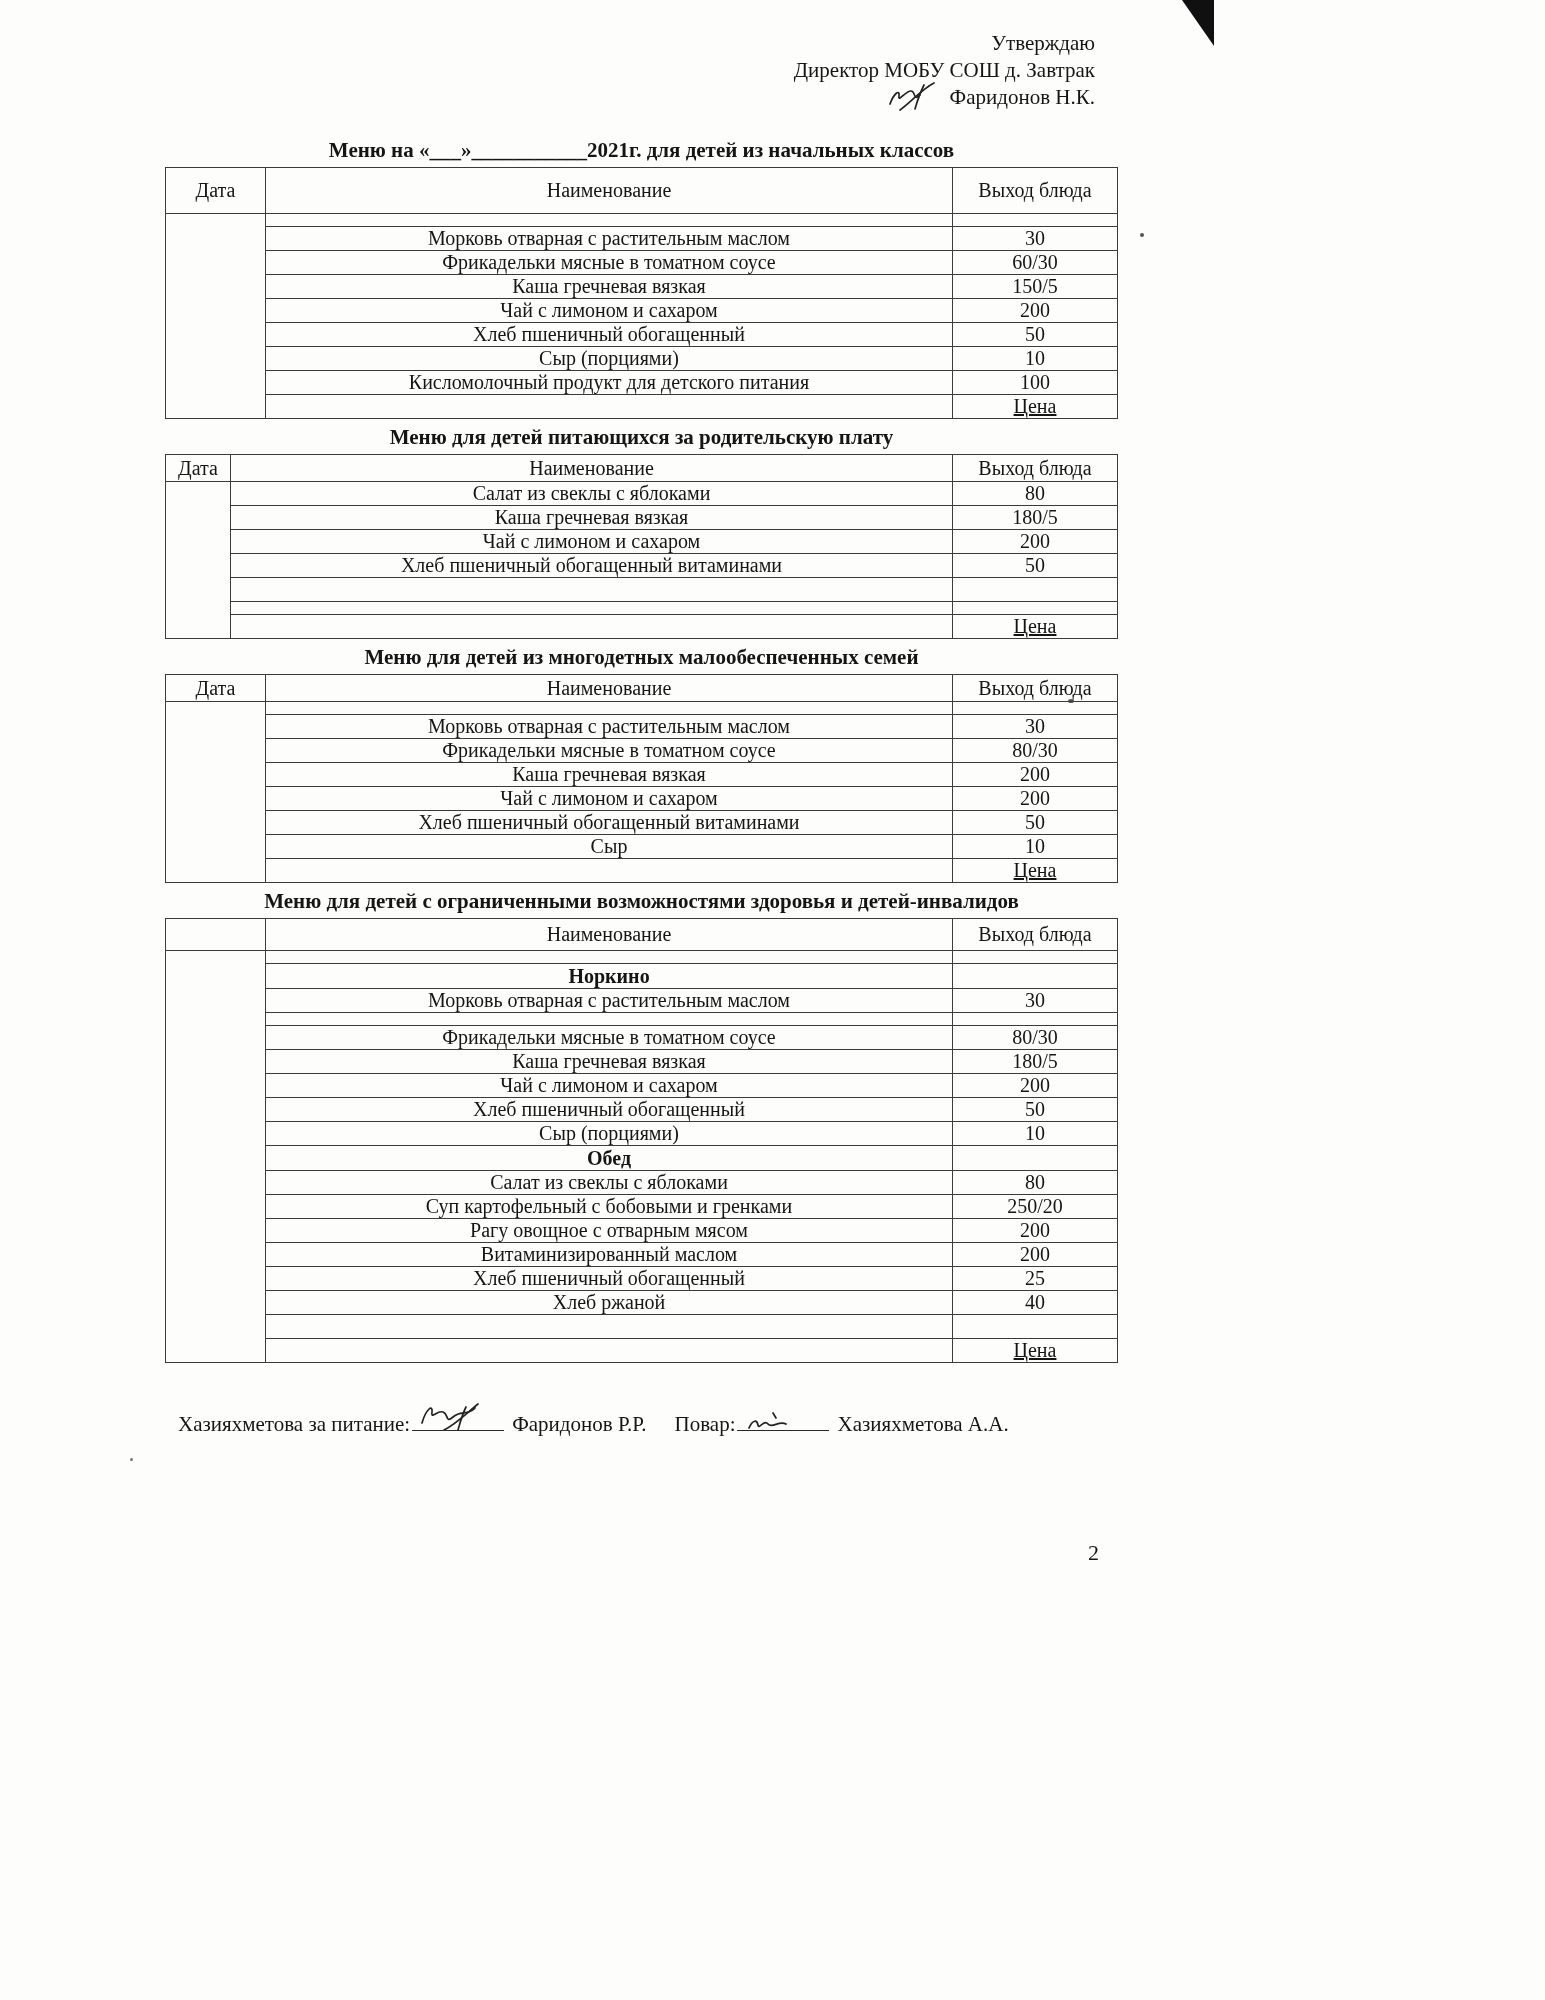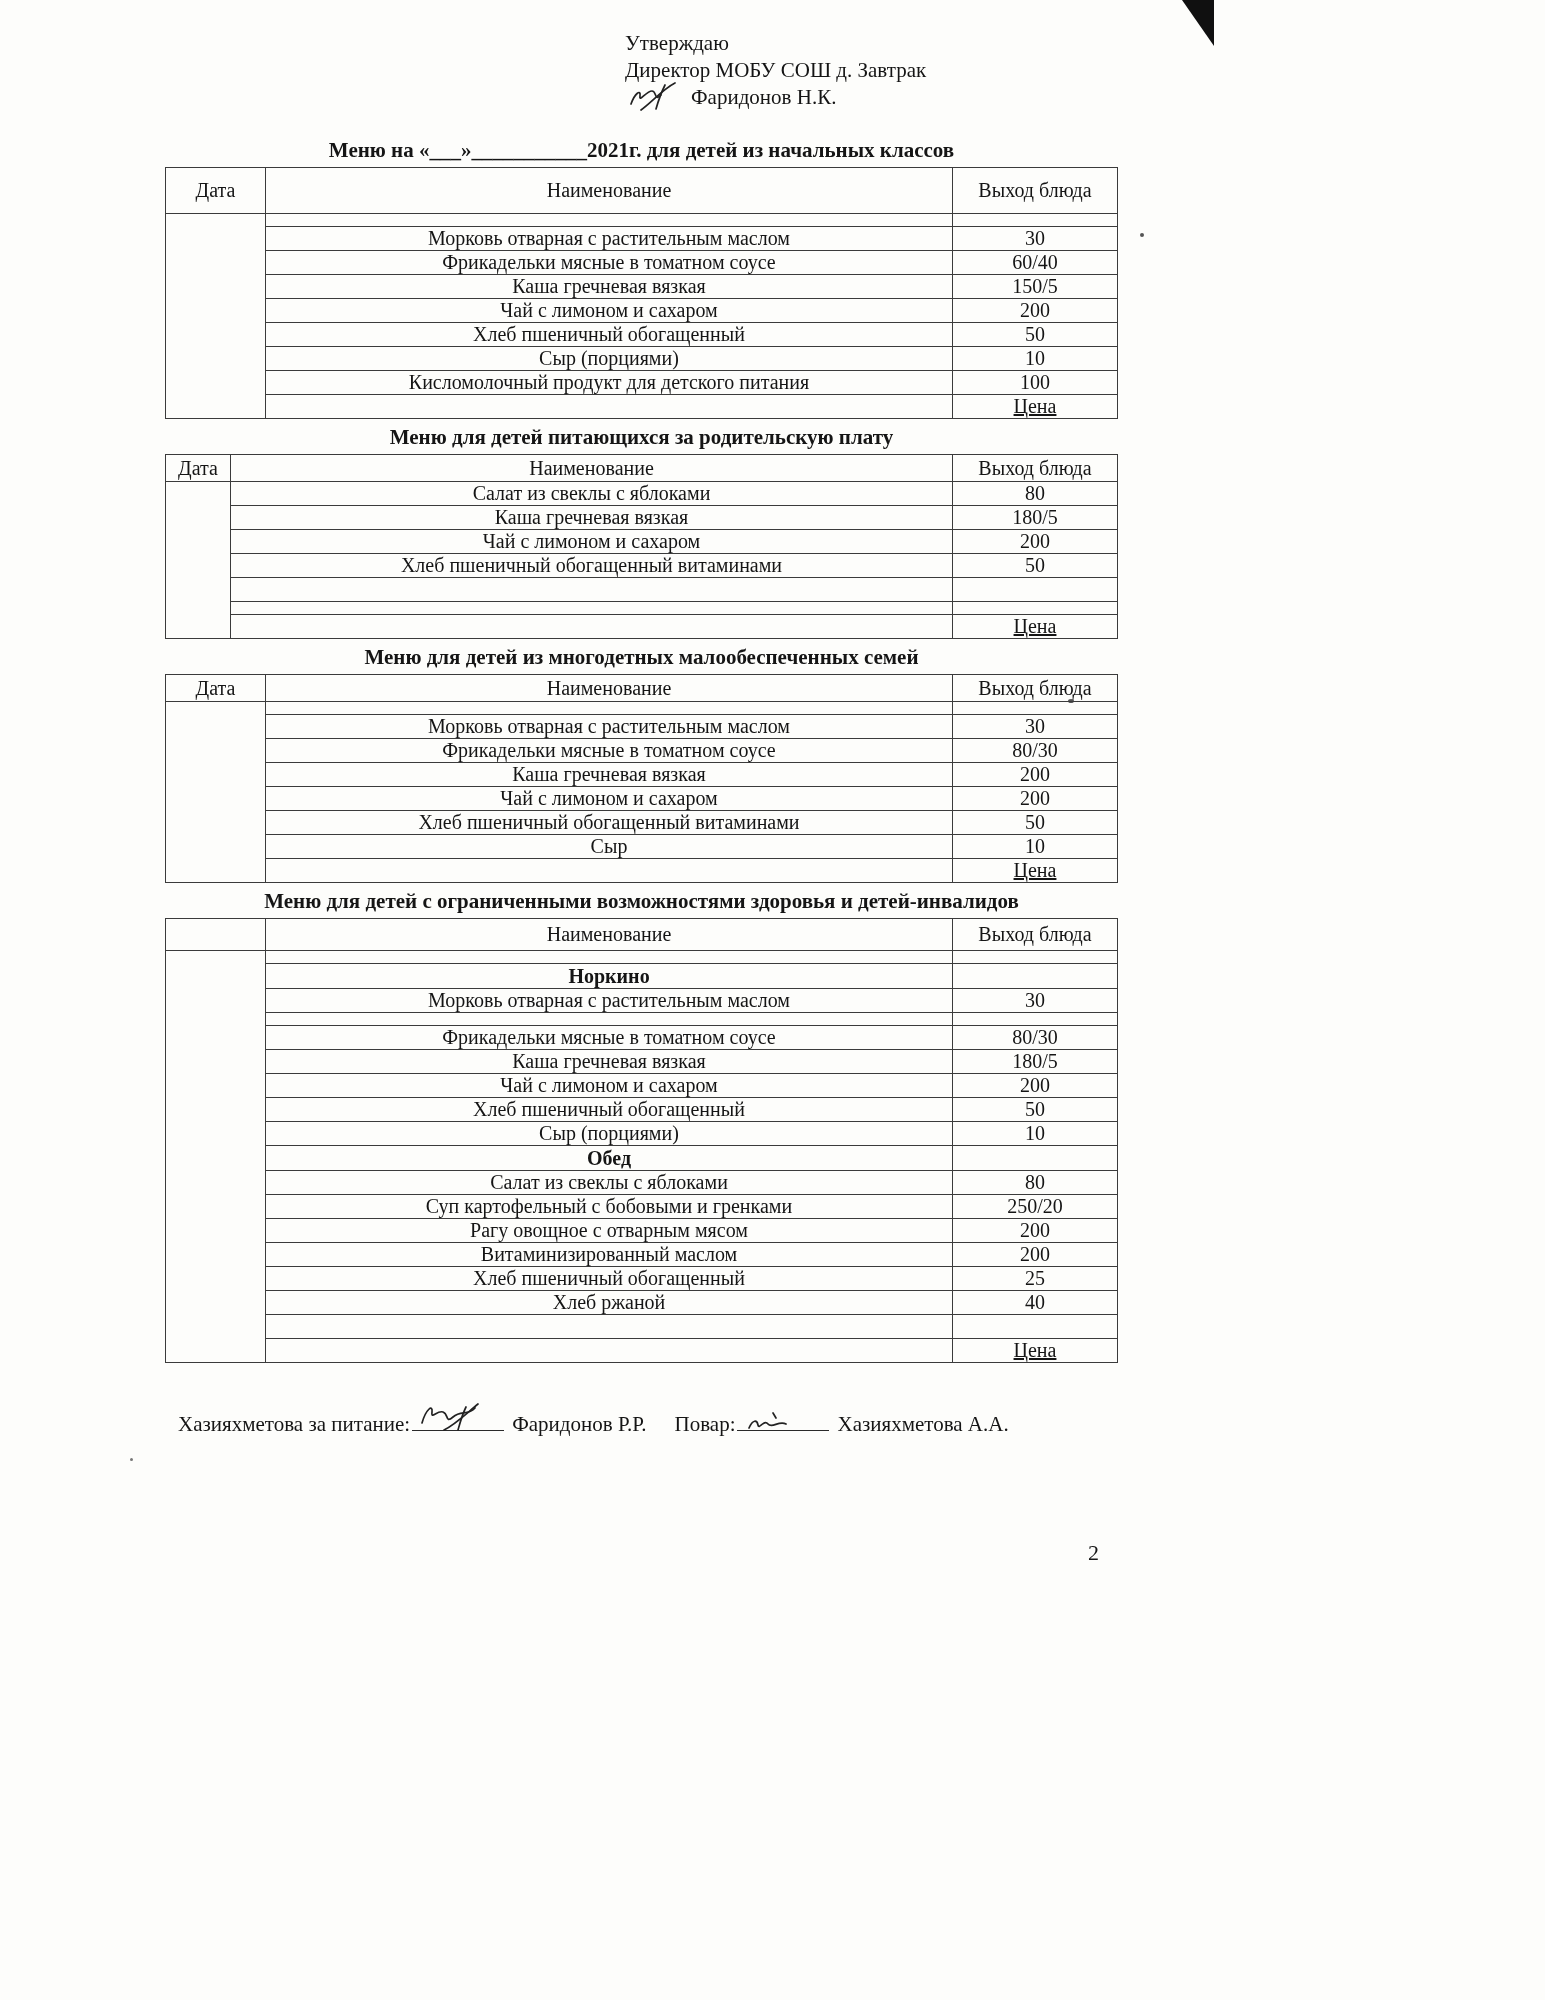"Утверждаю" .approval { text-align: left -> right }
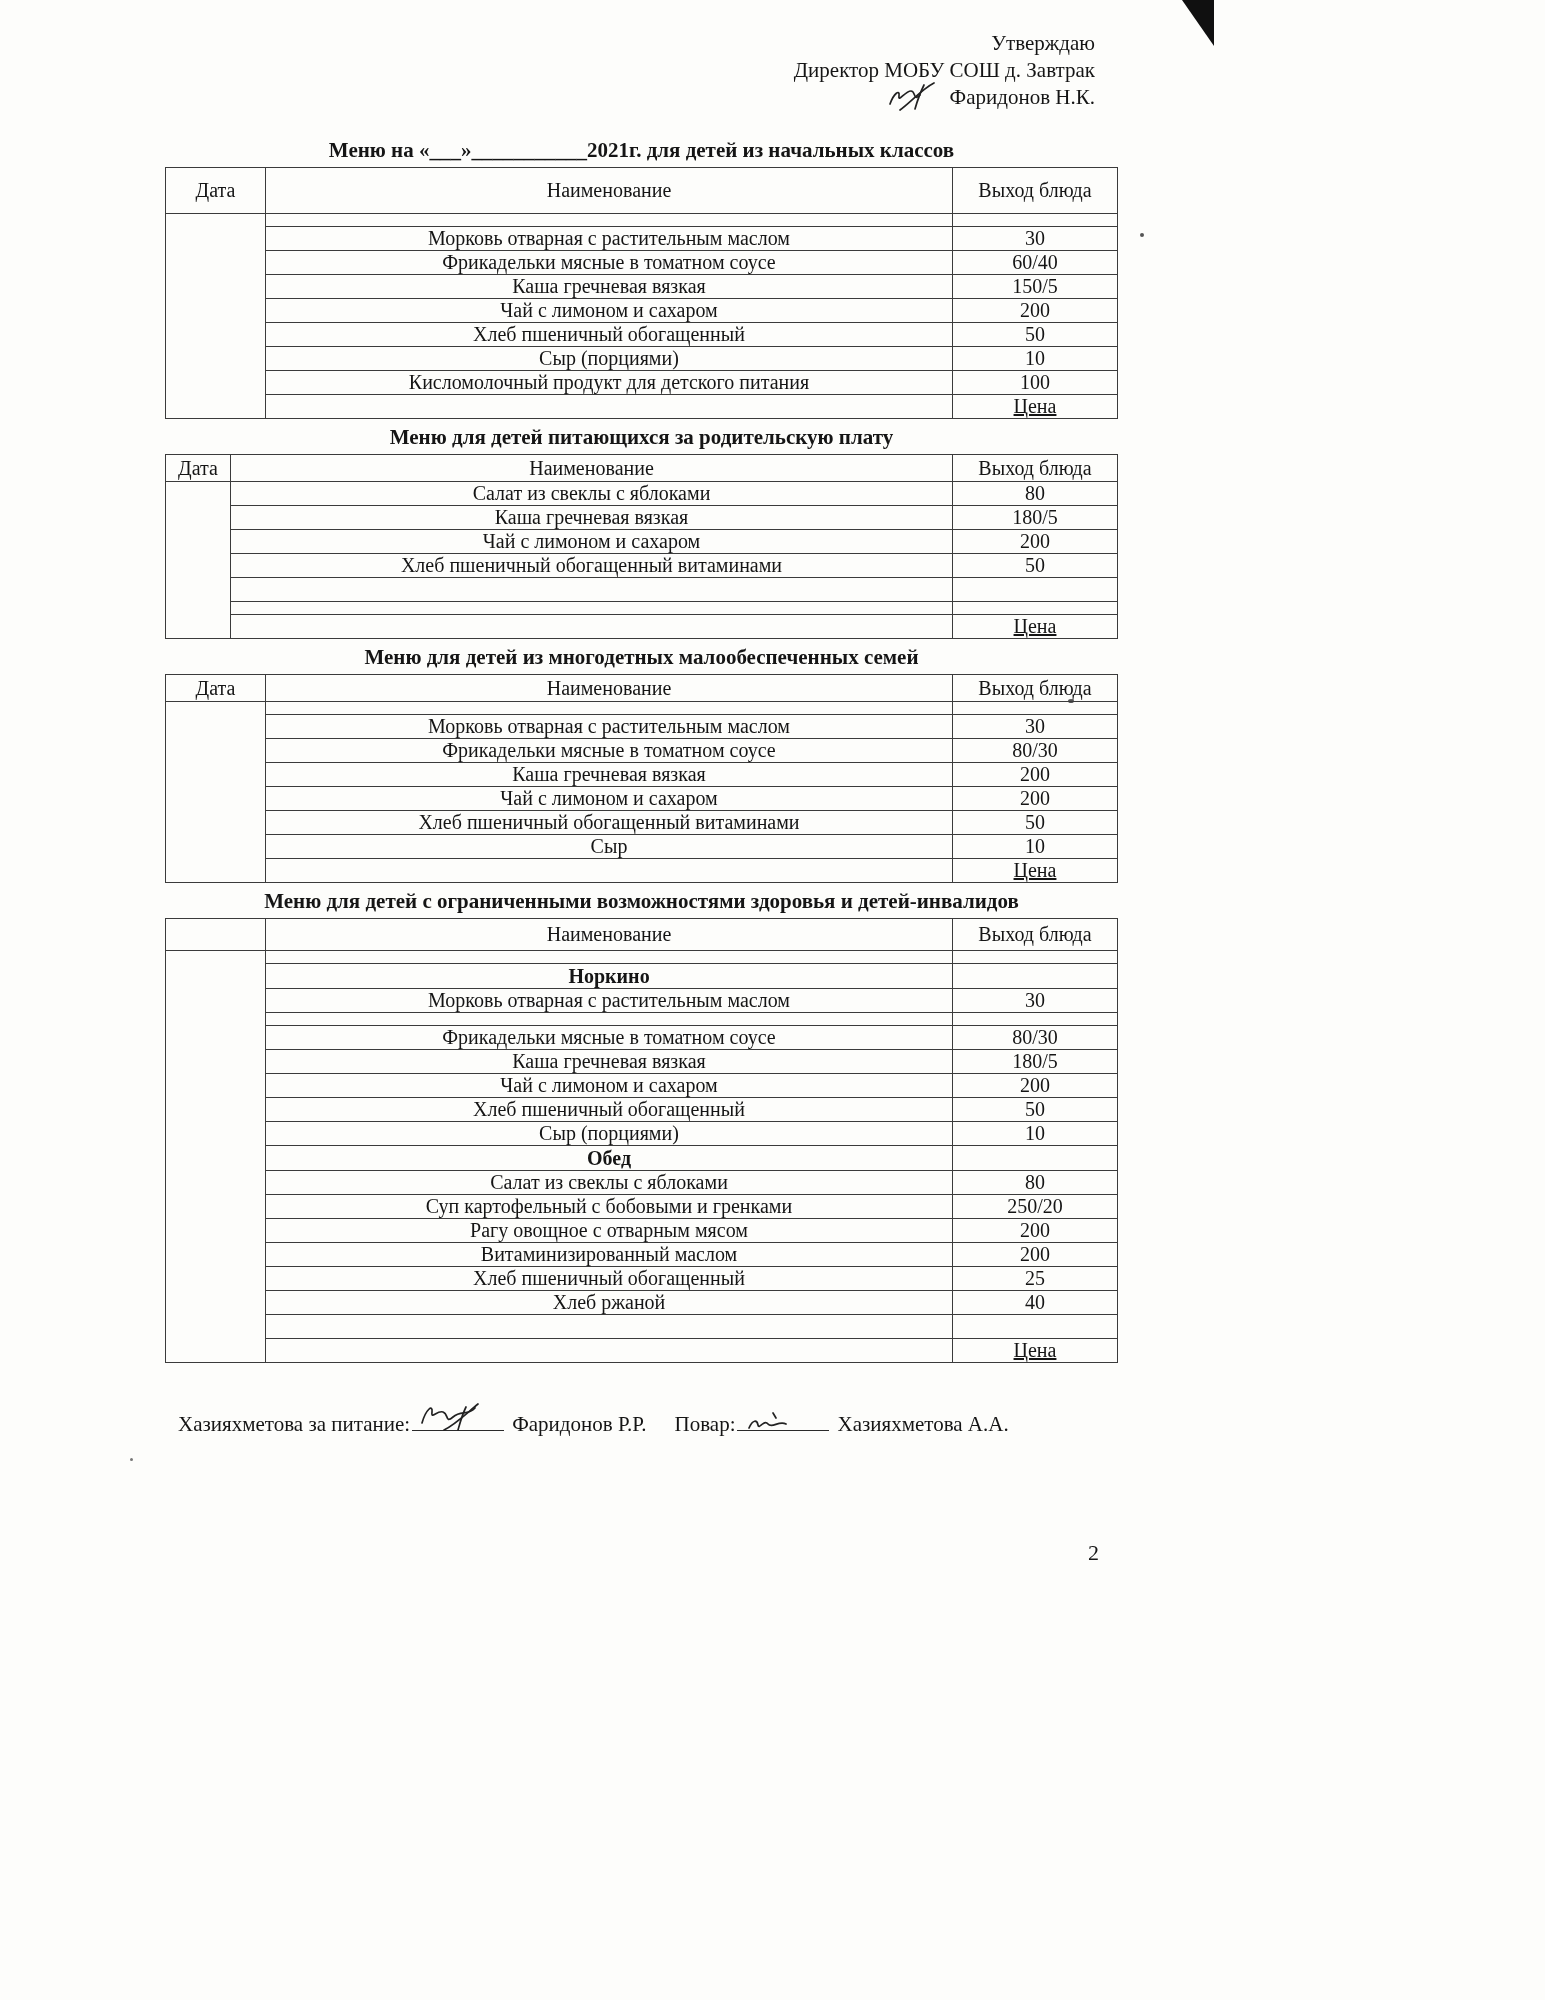"60/40" td.col-output { text: 60/40 -> 60/30 }
